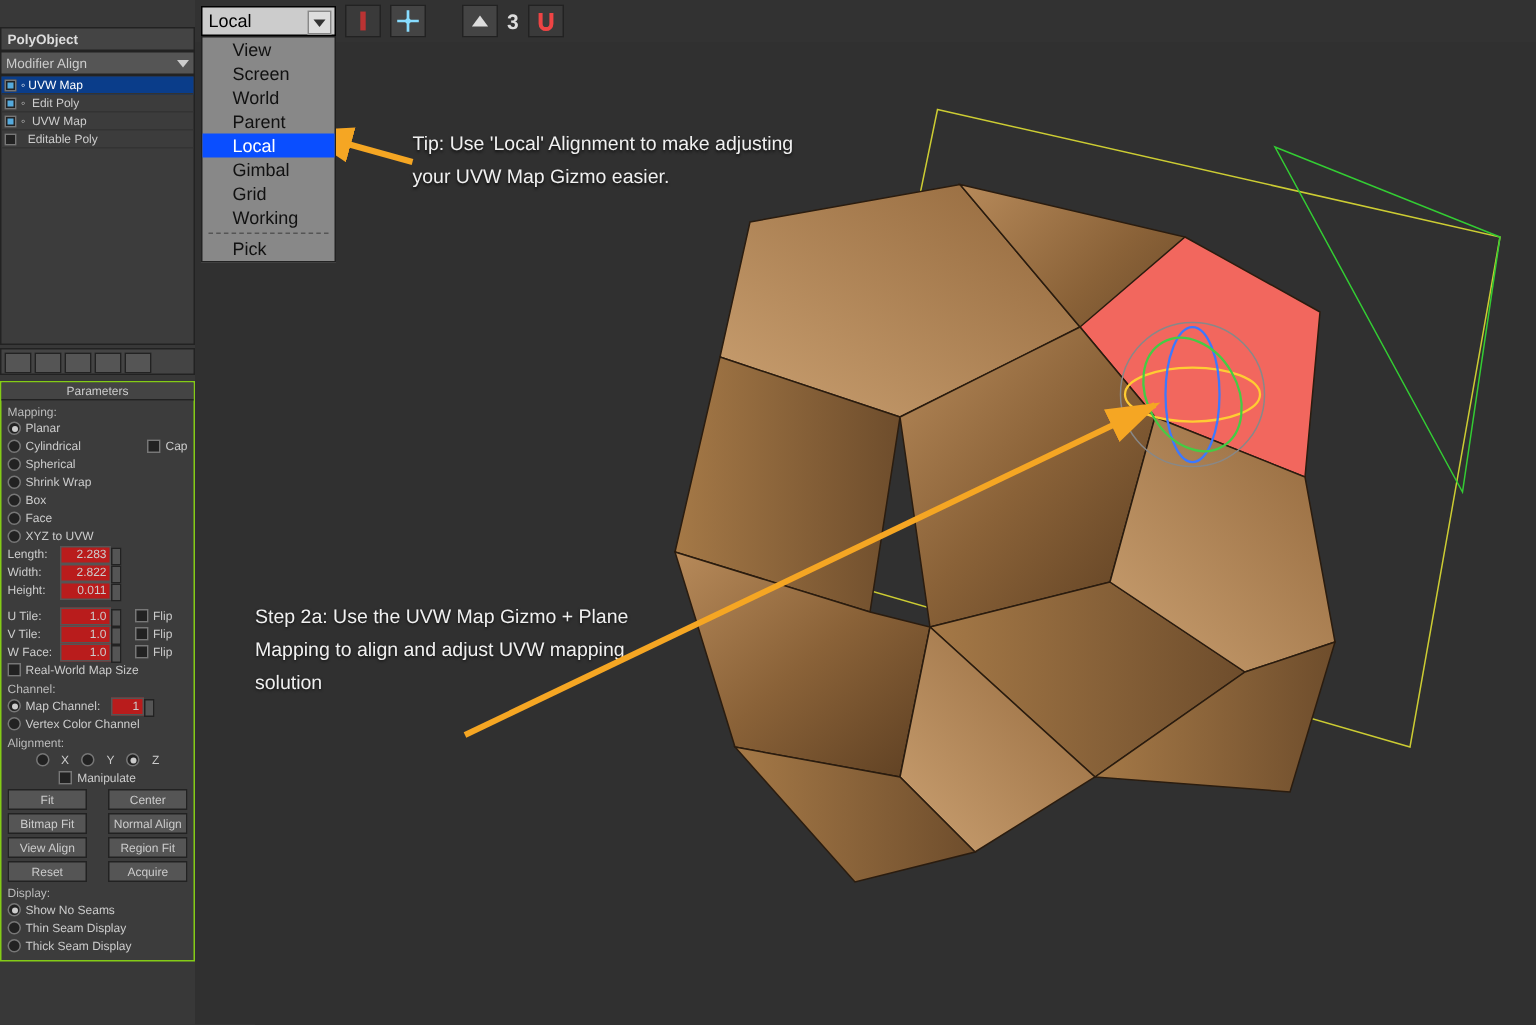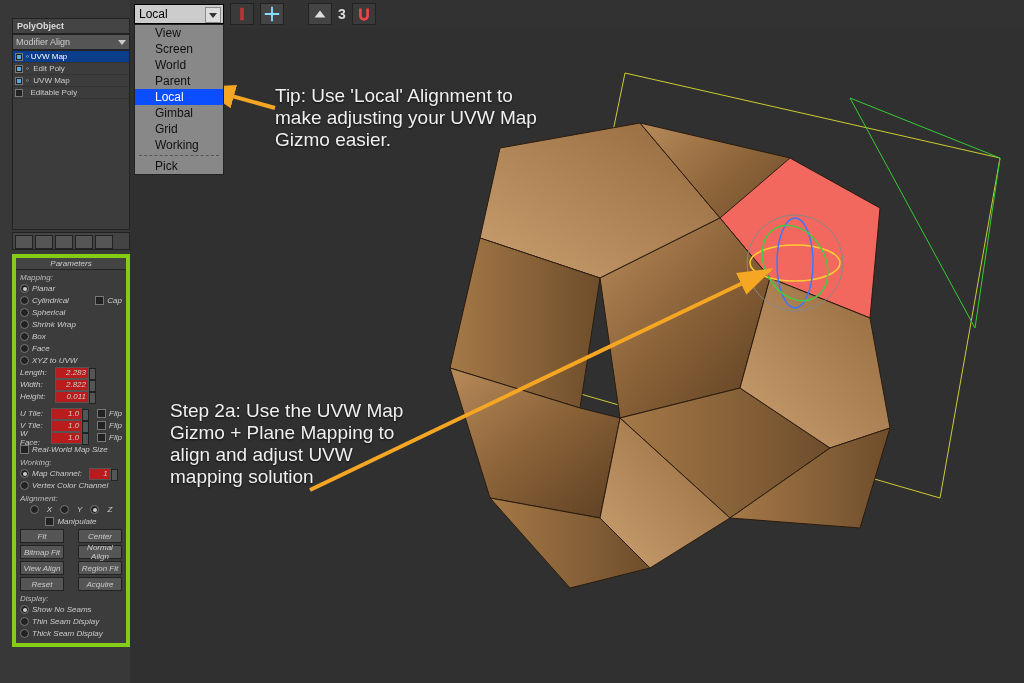"PolyObject" .left-panel { padding-left: 12px -> none }
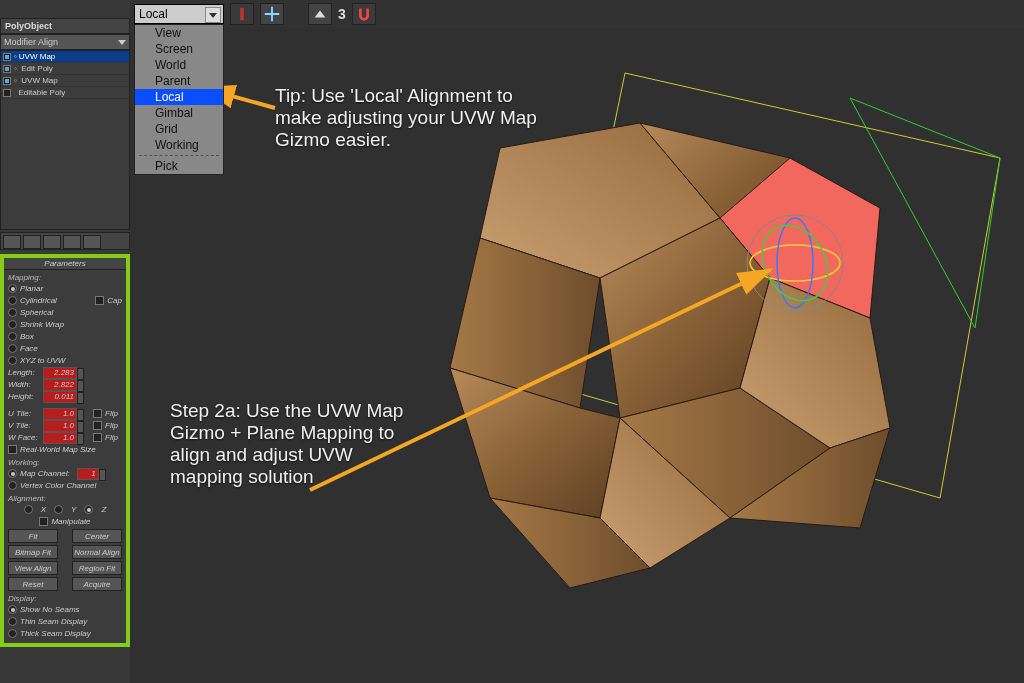"Tip: Use 'Local' Alignment to" .anno { font-size: 19px -> 13px }
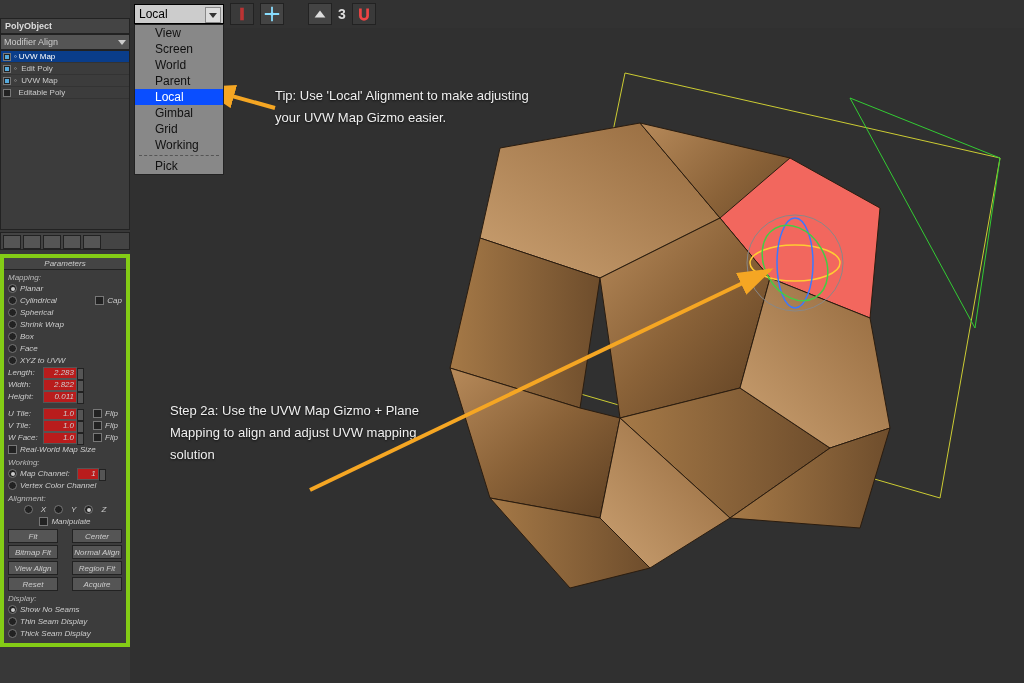"Parameters" .rollout { border: 4px solid #84cc16 -> 1px solid #84cc16; font-style: italic -> none }
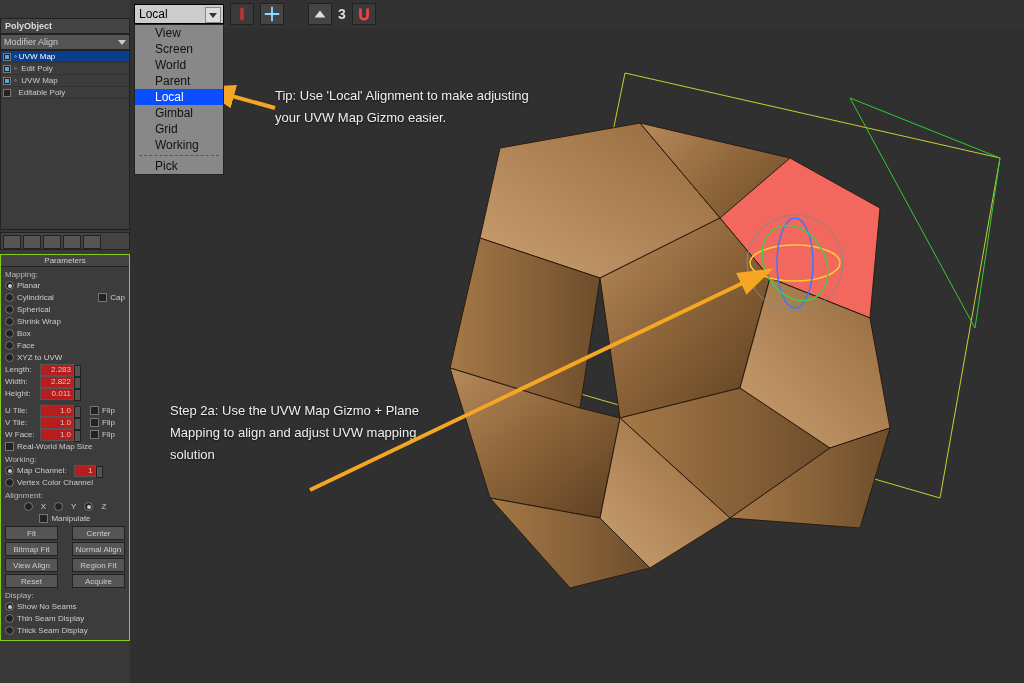"Working:" div.group-label { text: Working -> Channel }
